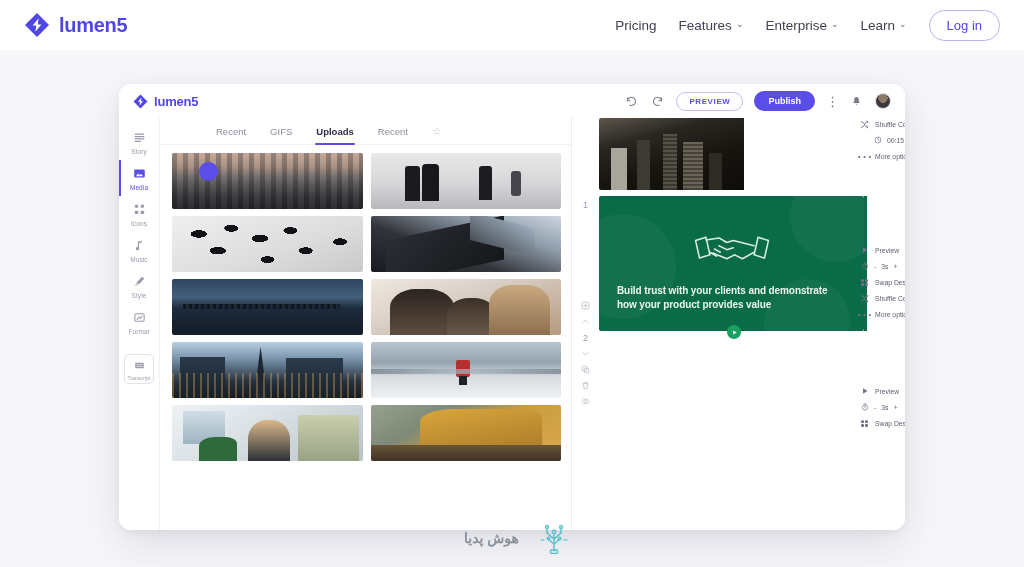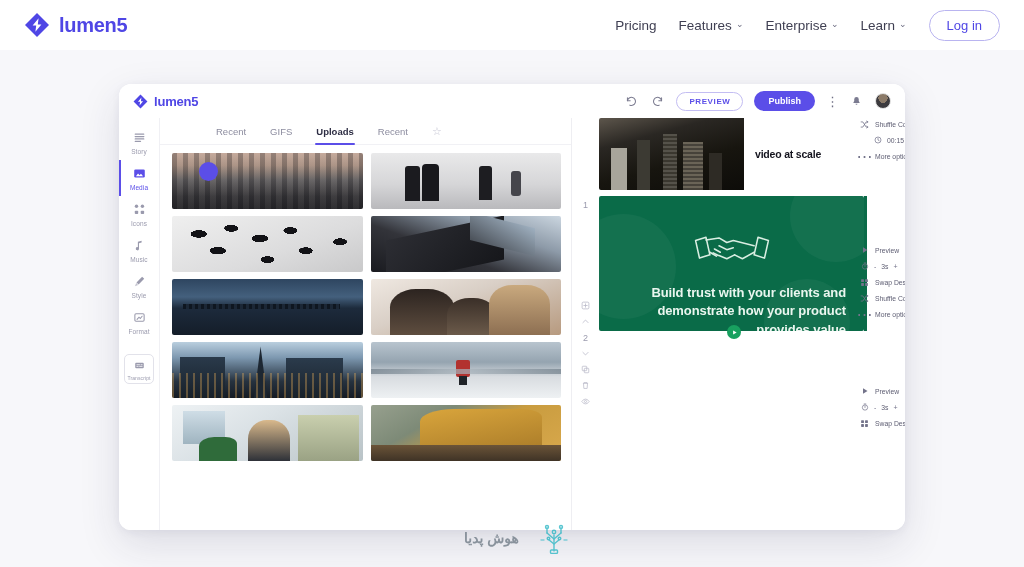"video at scale" div.scene0-txt { html: <div>video at scale</div> -> none }
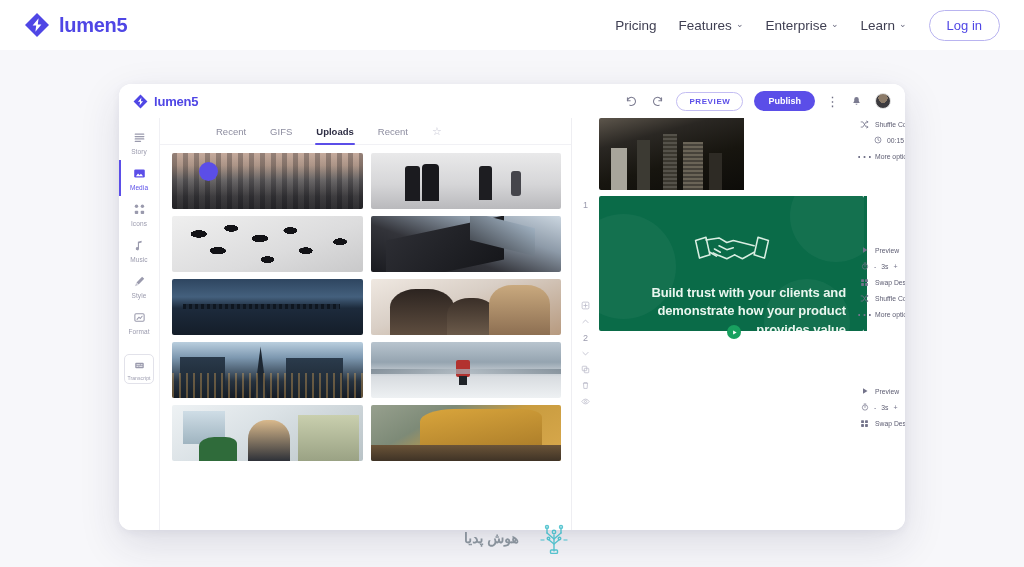"Build trust with your clients" .scene1 .cap { font-size: 13px -> 10px; text-align: right -> left }
